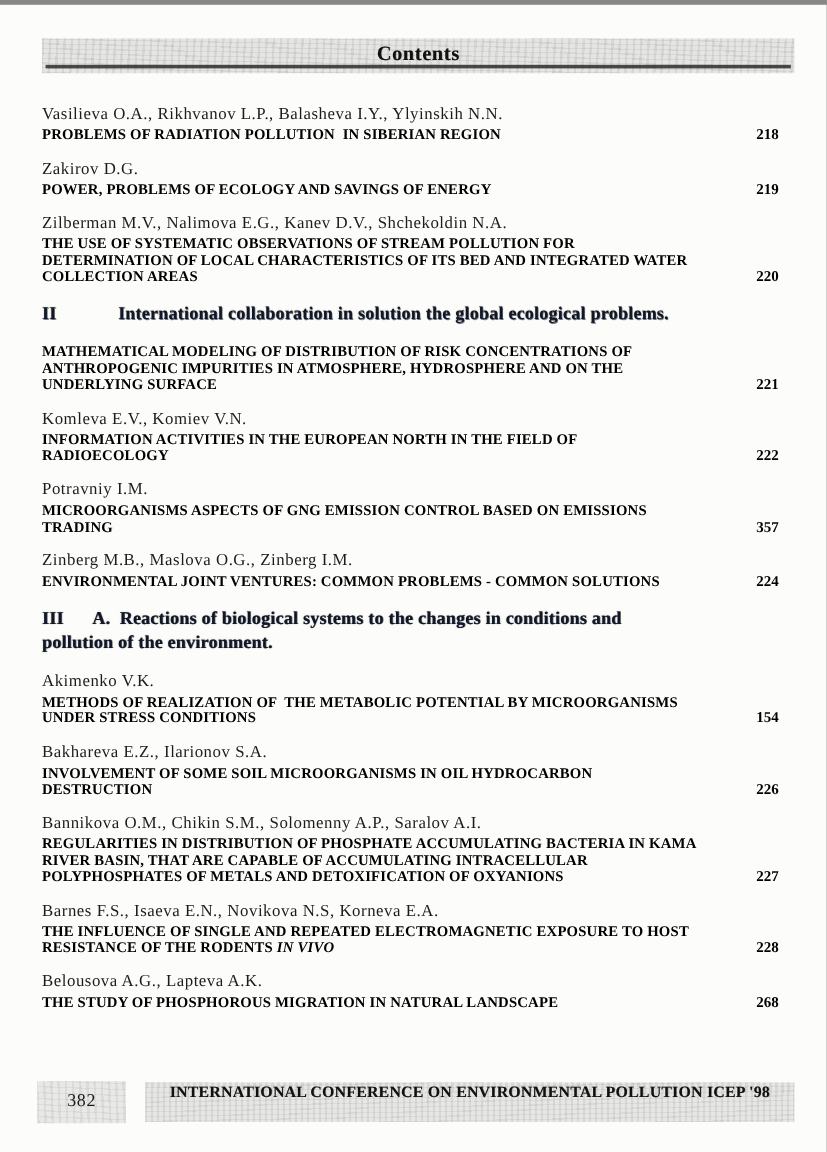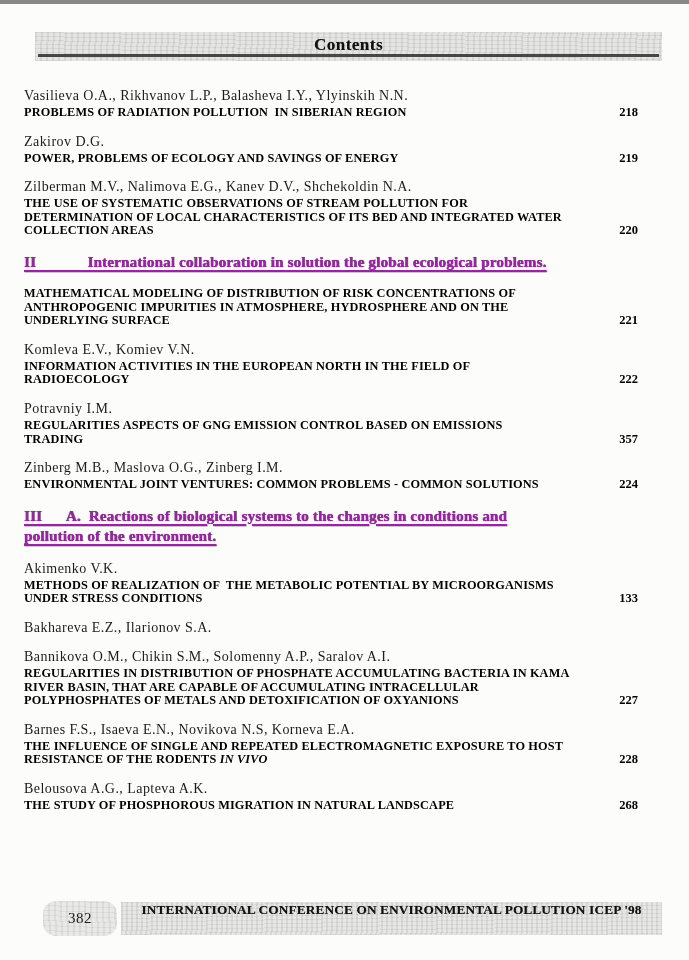"Vasilieva O.A., Rikhvanov L.P.," .content { left: 24px -> 35px }
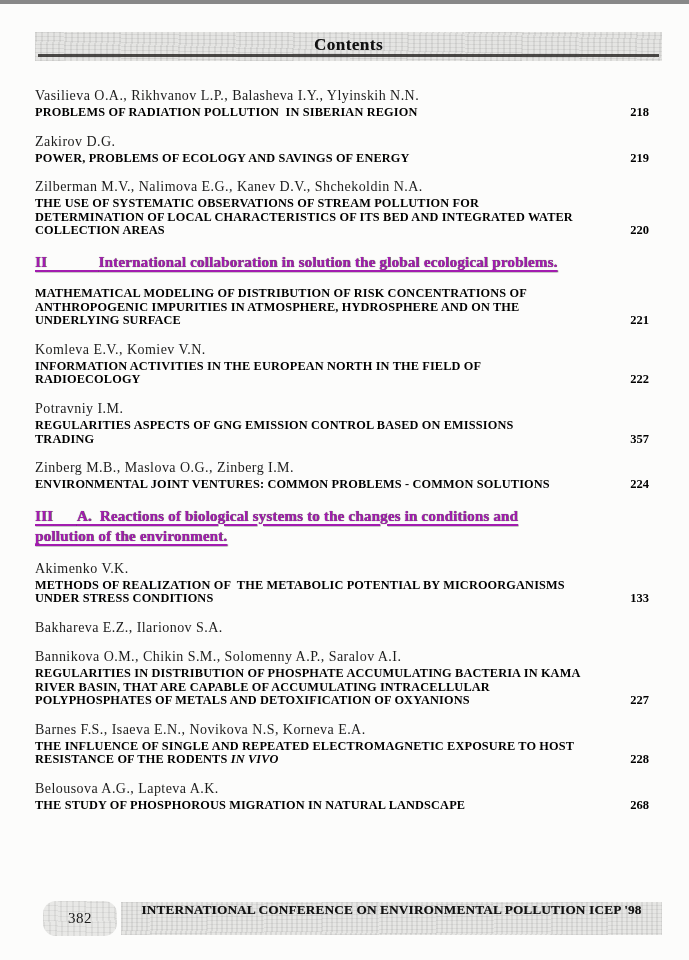"II International collaboration in" .section-heading { color: #a21caf -> #0f172a; text-decoration: underline -> none }
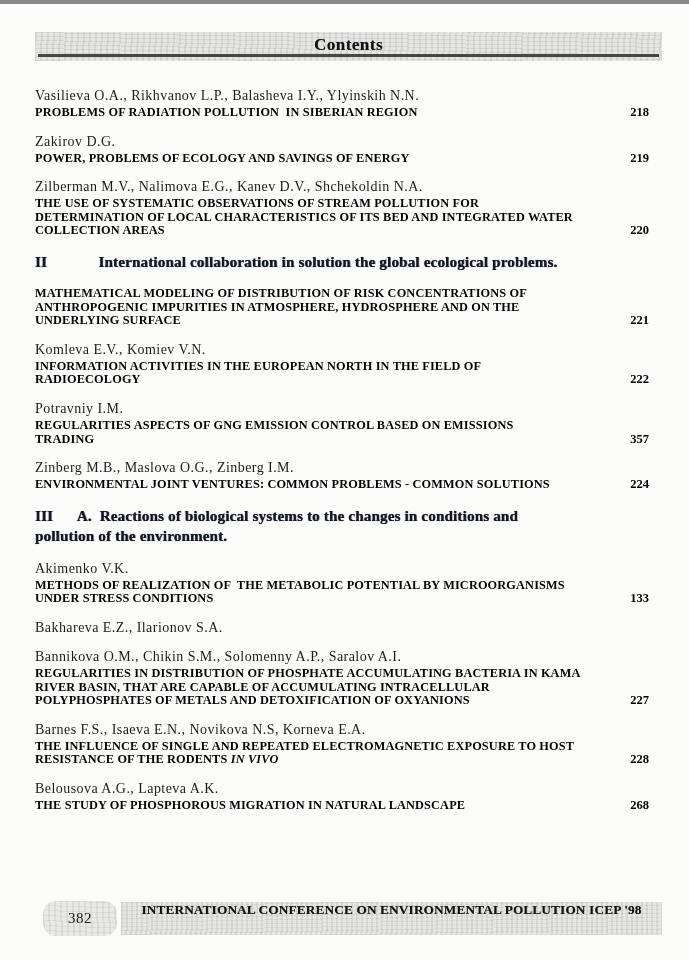"REGULARITIES ASPECTS OF GNG EMISSION" div.title { text: REGULARITIES -> MICROORGANISMS }
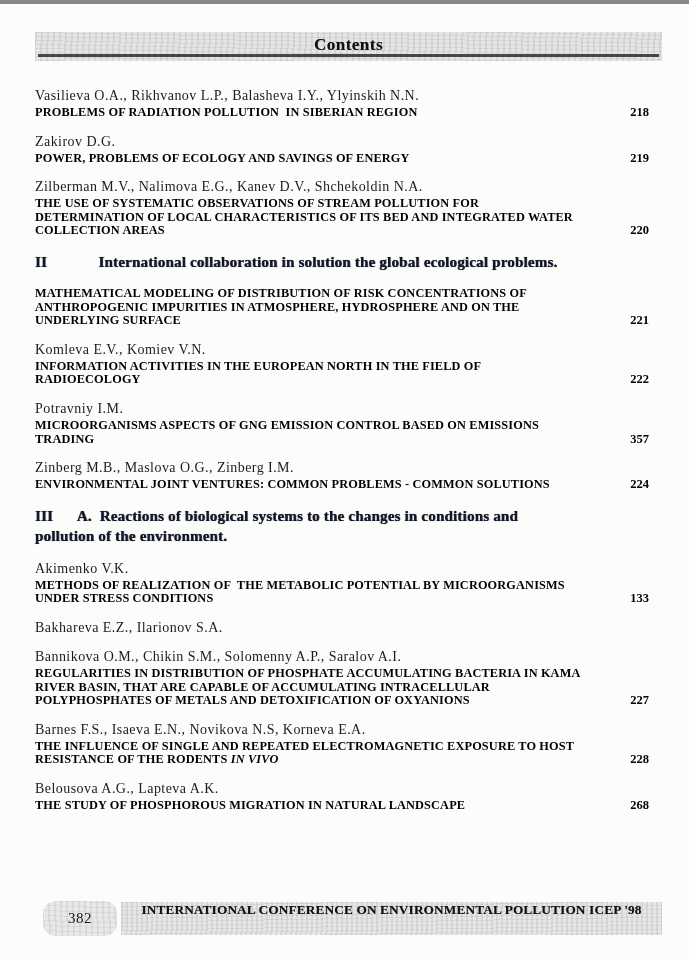"133" div.page-num { text: 133 -> 154 }
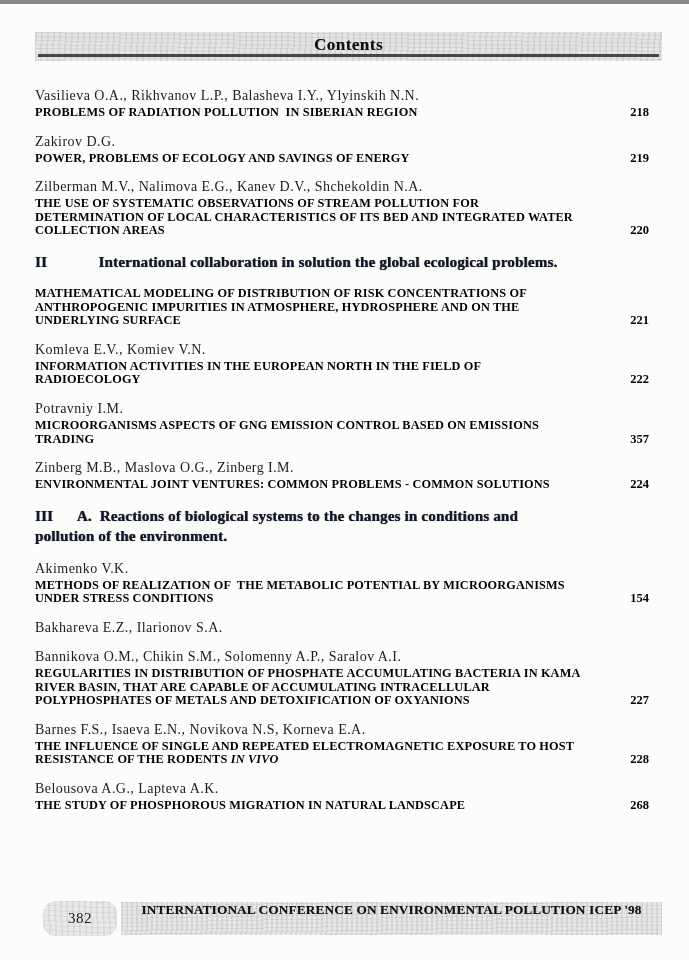"INVOLVEMENT OF SOME SOIL MICROORGANISMS" div.title-row { html: none -> <div> <div>INVOLVEMENT OF SOME SOIL MICROORGANISMS IN OIL HYDROCARBON DESTRUCTION</div> <div>226</div> </div> }
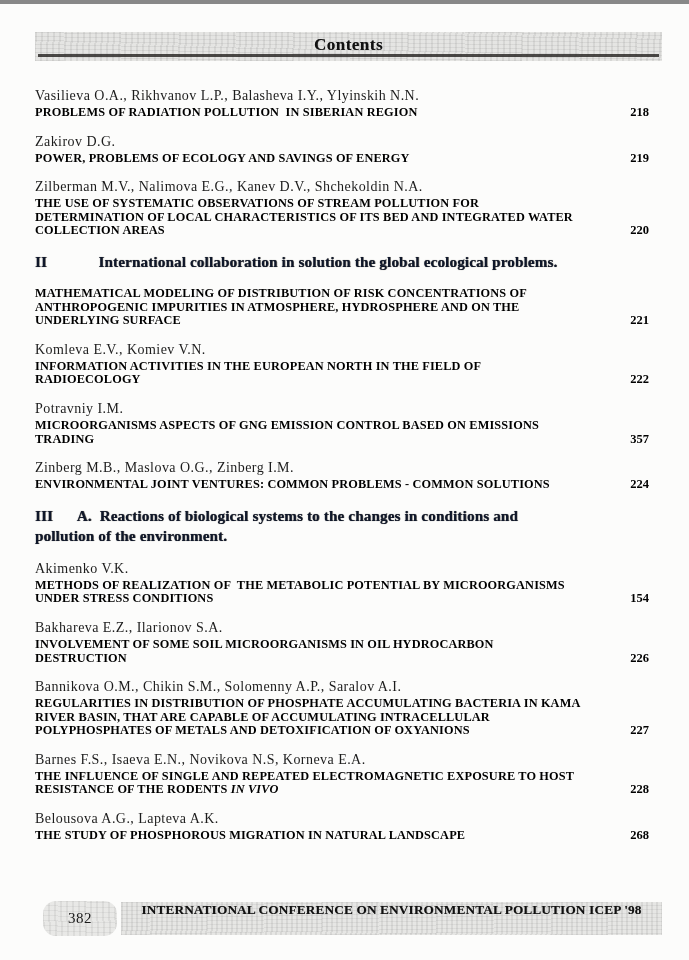"382" .footer-page-box { border-radius: 13px -> none; left: 43px -> 31px }
